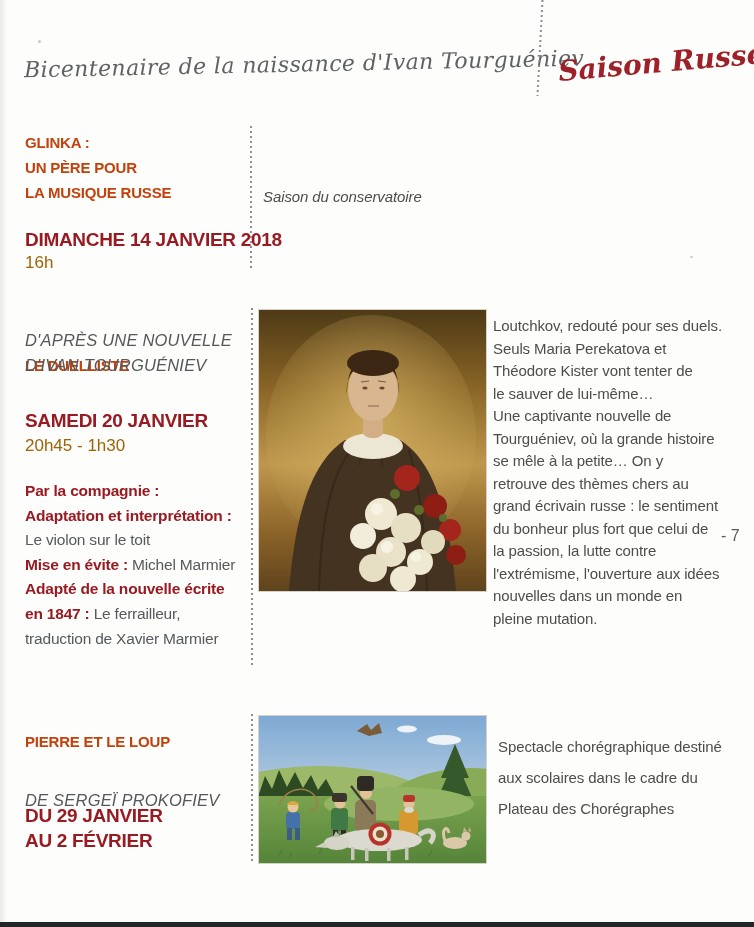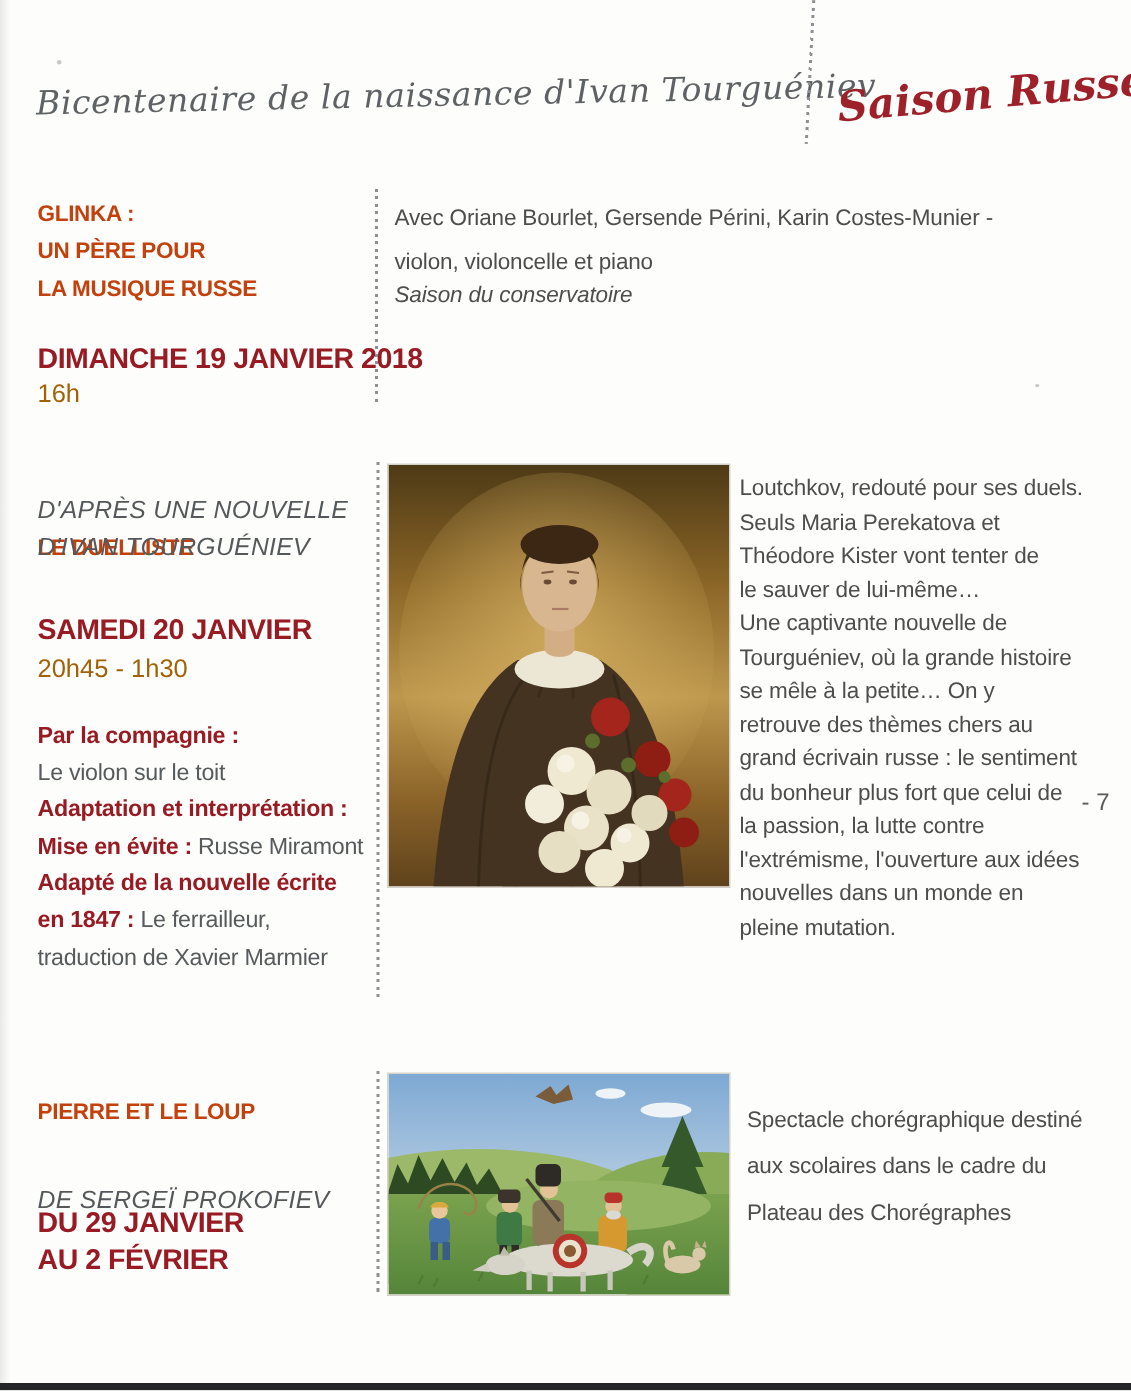"Avec Oriane Bourlet, Gersende Périni," div.body-text { html: <div>Avec Oriane Bourlet, Gersende Périni, Karin Costes-Munier -<br>violon, violoncelle et piano</div> -> none }
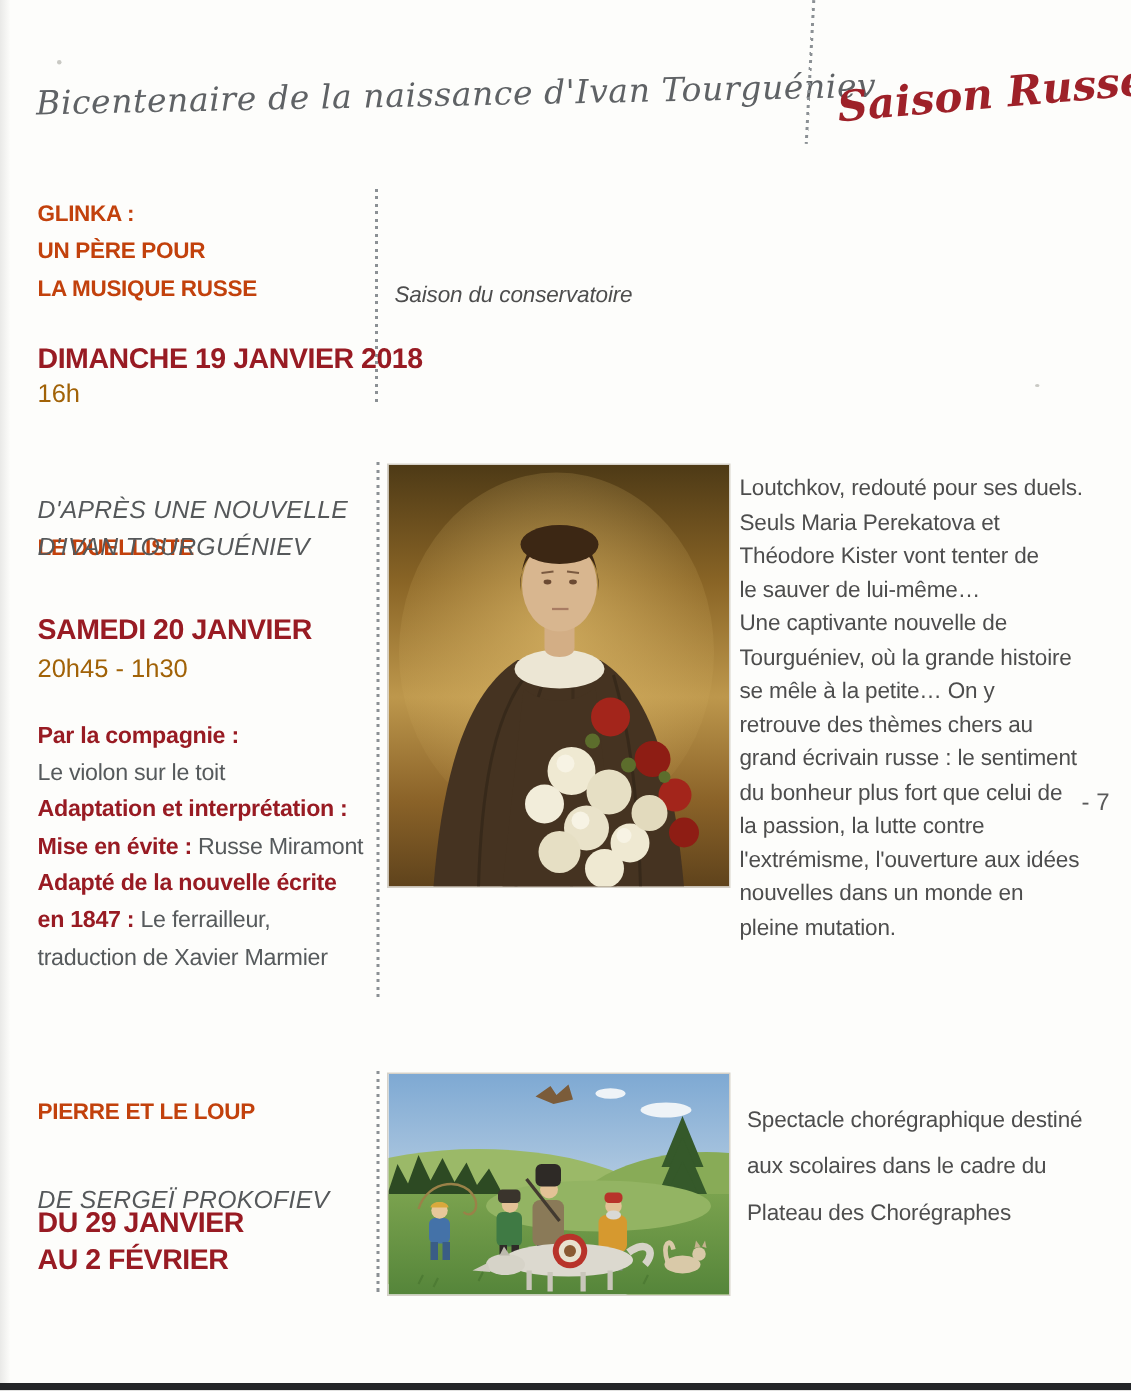"DIMANCHE 19 JANVIER 2018" div.red-date { text: 19 -> 14 }
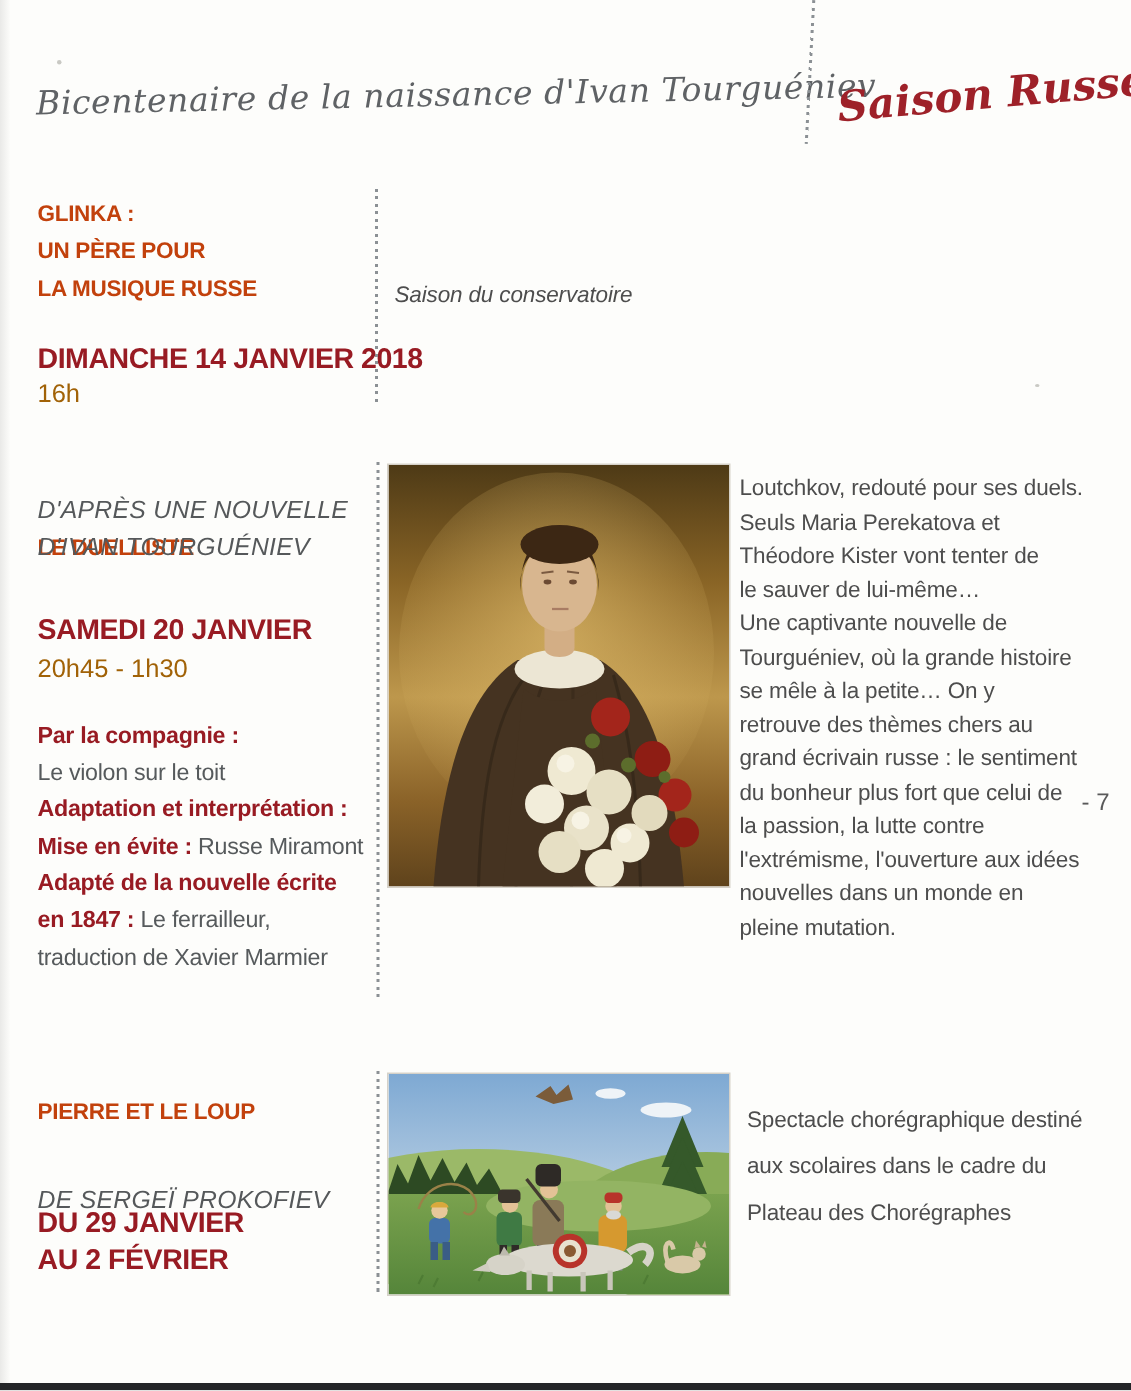"Le violon sur le toit" div { order: before "Adaptation et interprétation :" -> after "Adaptation et interprétation :" }
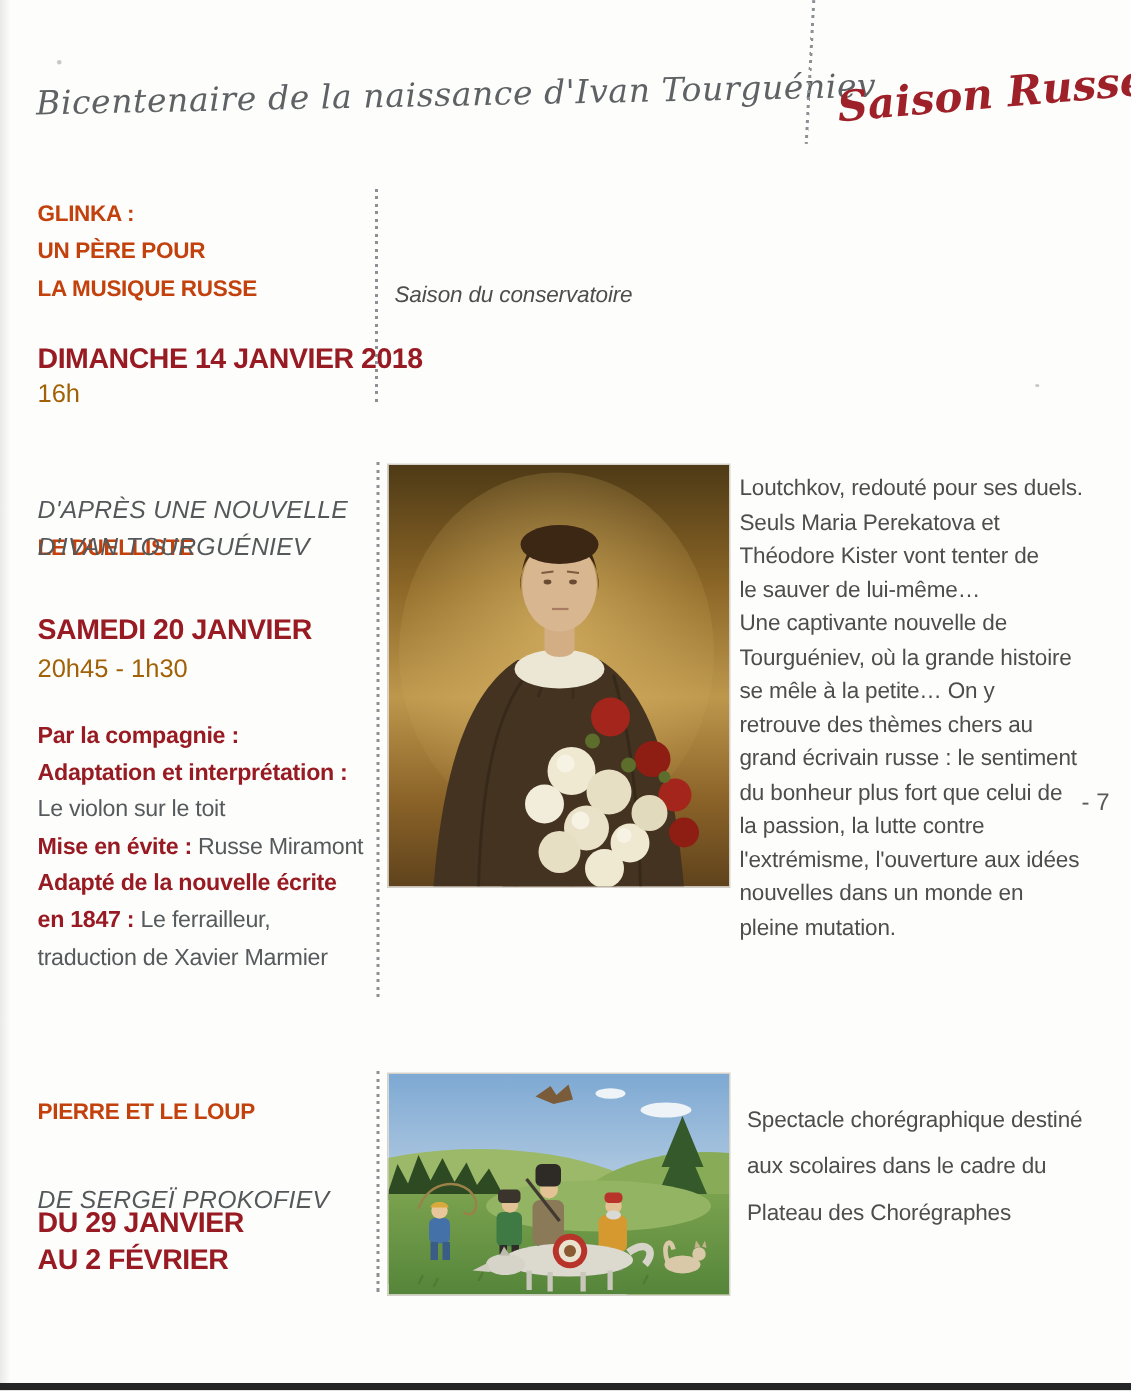"Russe Miramont" span.cl-norm { text: Russe Miramont -> Michel Marmier }
